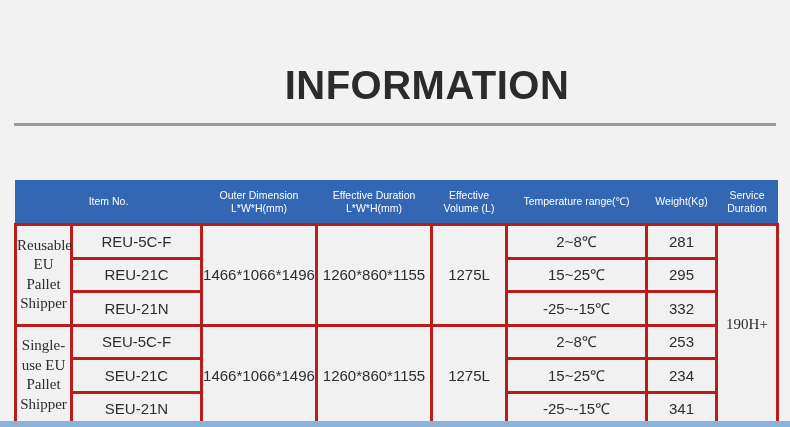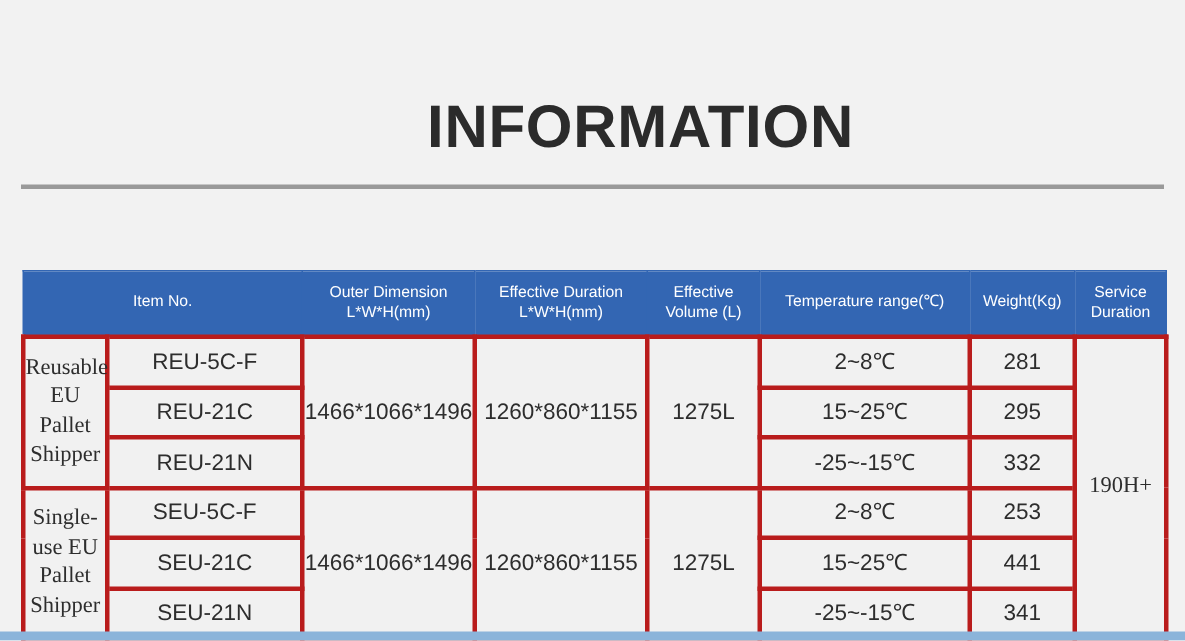"441" td { text: 441 -> 234 }
